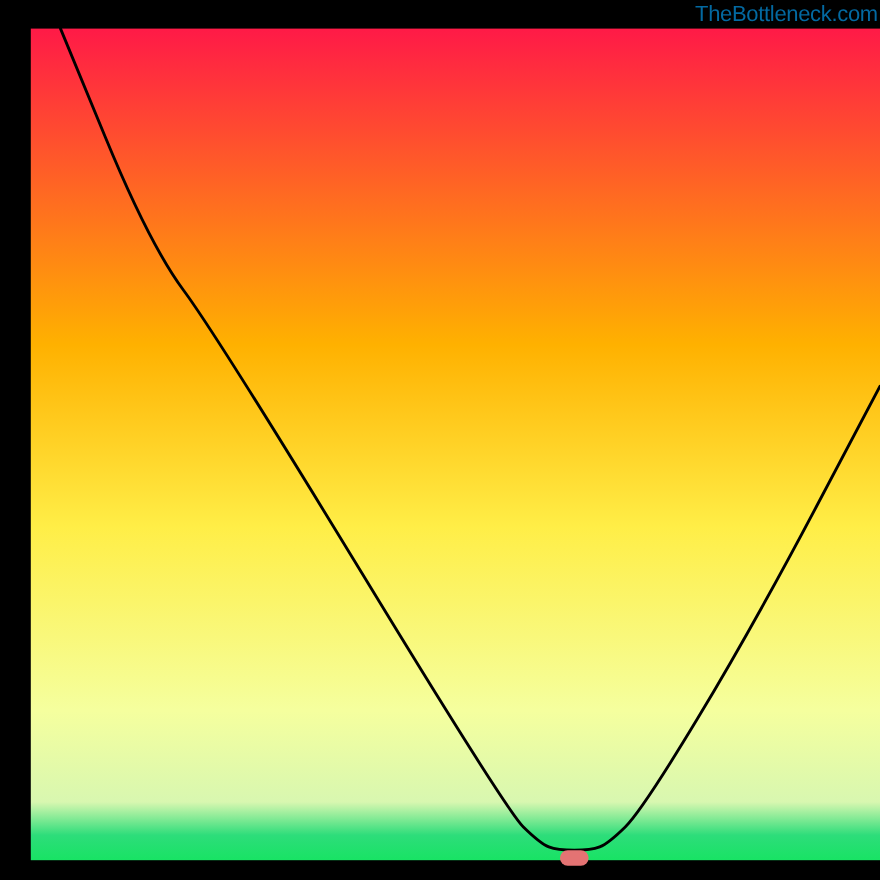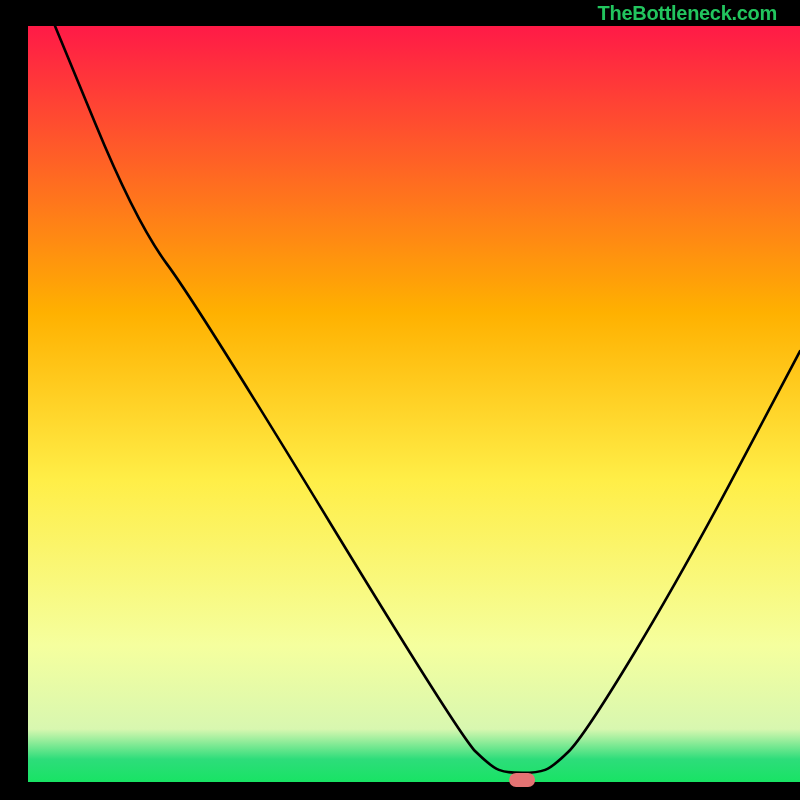"TheBottleneck.com" .watermark { color: #22c55e -> #0369a1; font-weight: 700 -> 400; right: 23px -> 2px }
